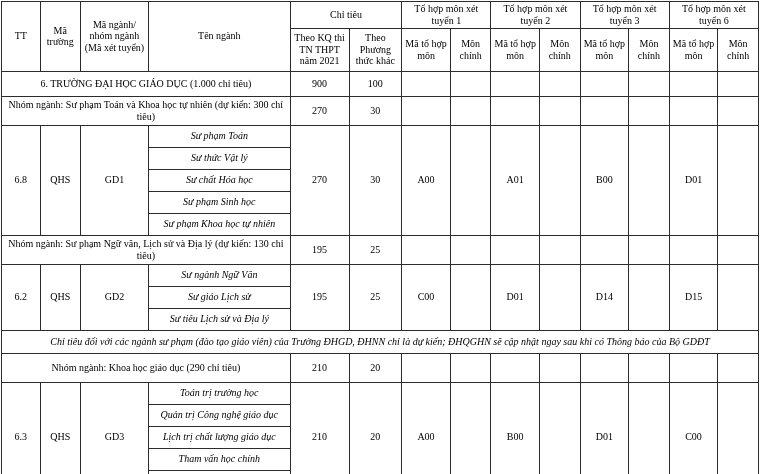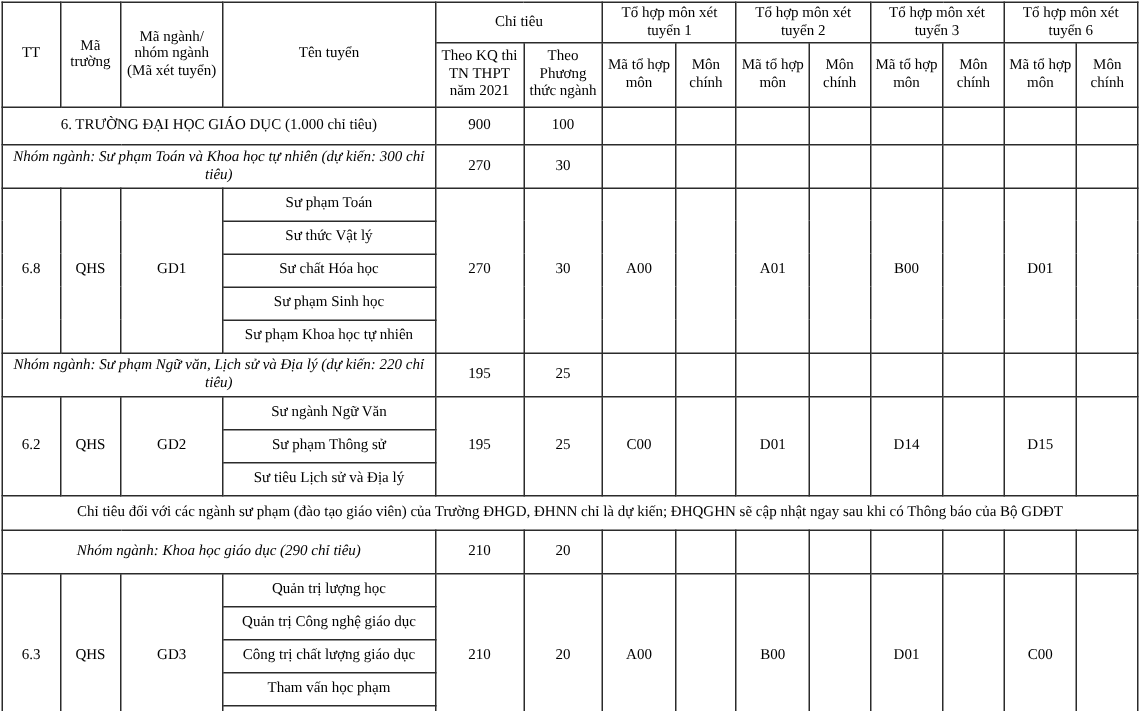"Tên tuyển" th.hdr { text: tuyển -> ngành }
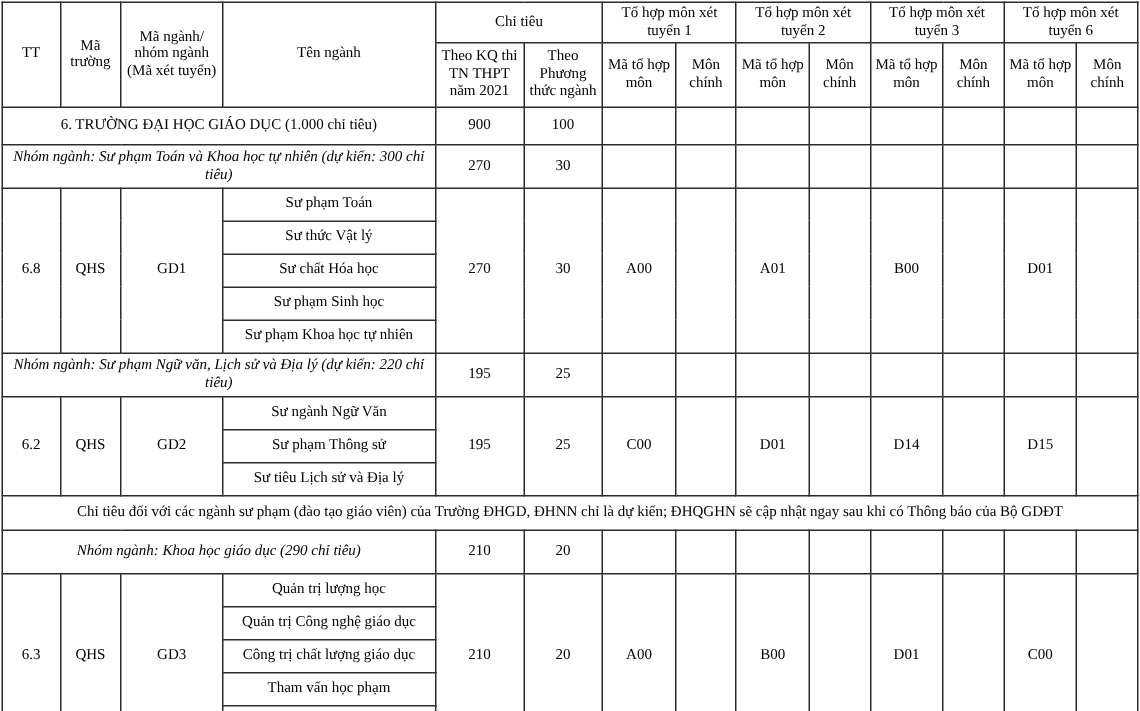"Theo Phương thức ngành" th.hdr { text: ngành -> khác }
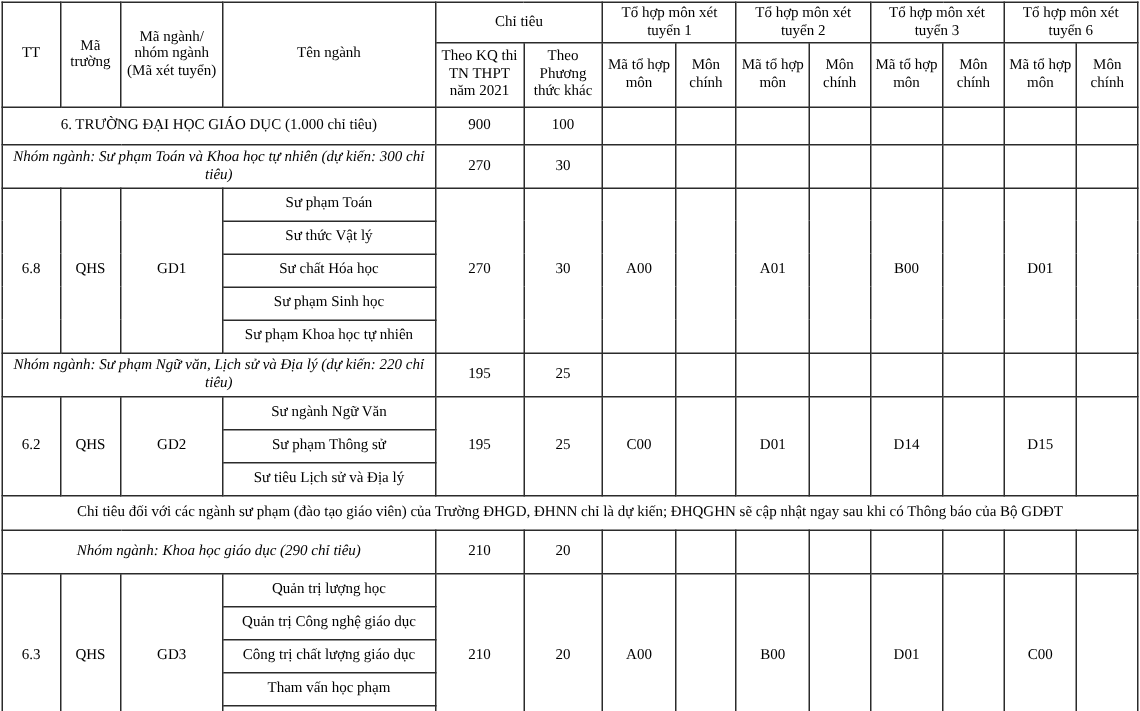"Nhóm ngành: Sư phạm Toán" .group-name { font-style: italic -> none }
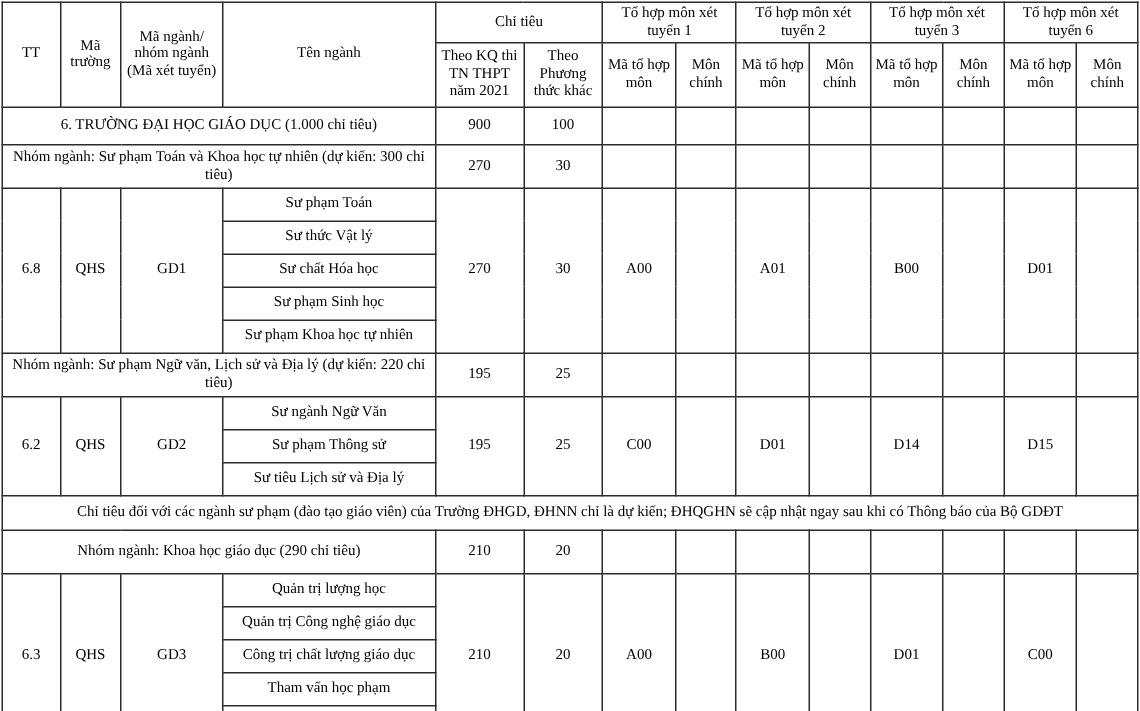"Sư phạm Toán" .major-name { font-style: none -> italic }
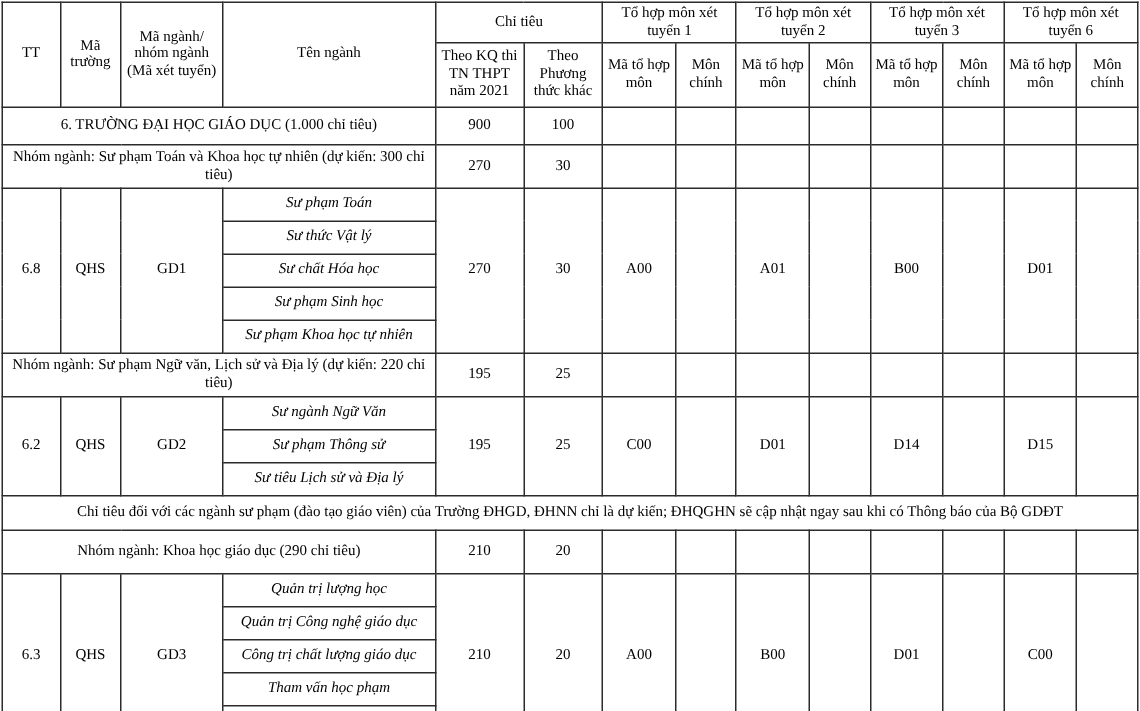"Nhóm ngành: Sư phạm Ngữ" td.group-name { text: 220 -> 130 }
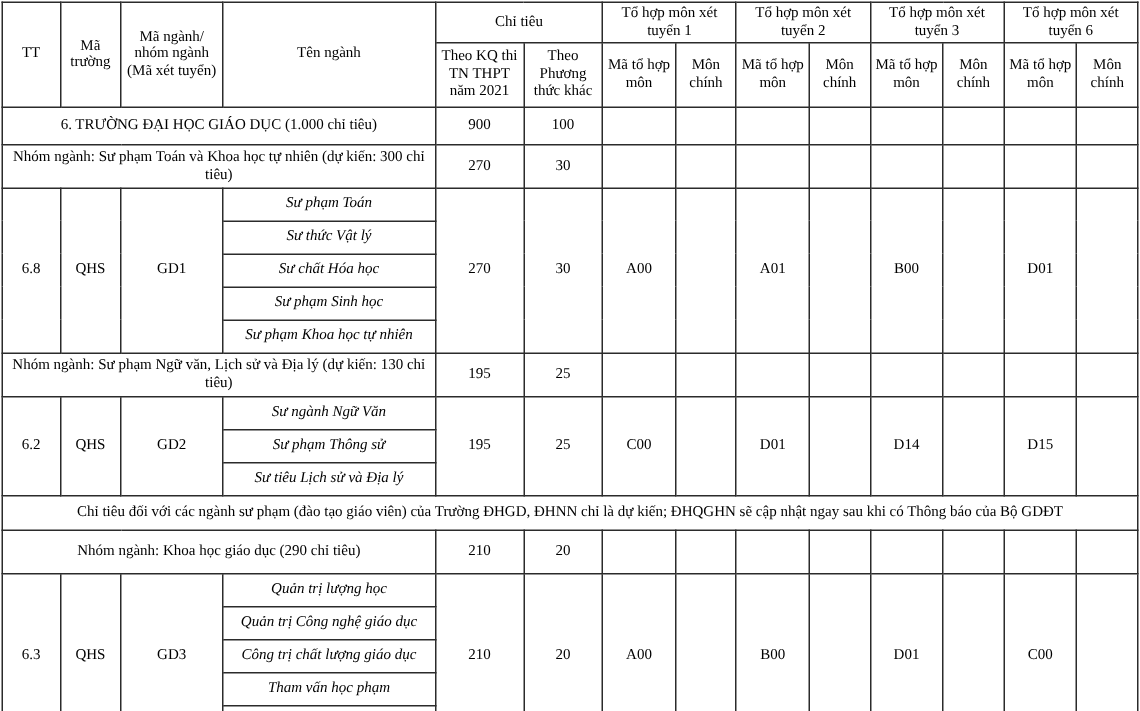"Sư phạm Thông sử" td.major-name { text: phạm Thông -> giáo Lịch }
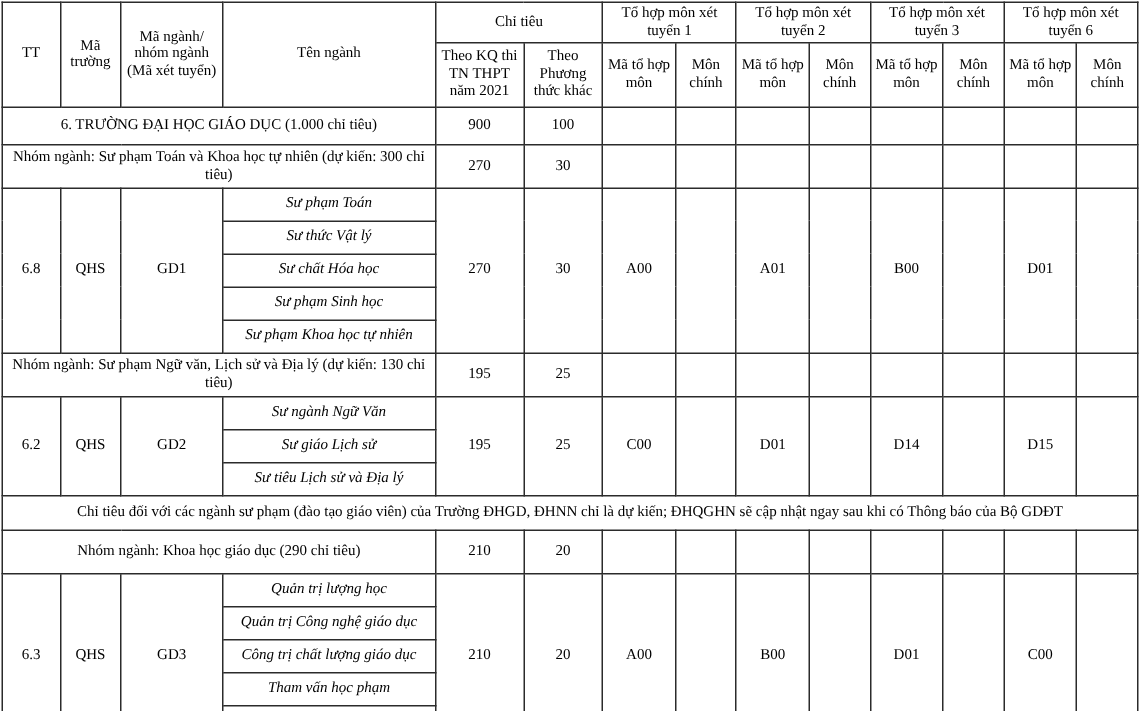"Chỉ tiêu đối với các" .note-row td { font-style: none -> italic }
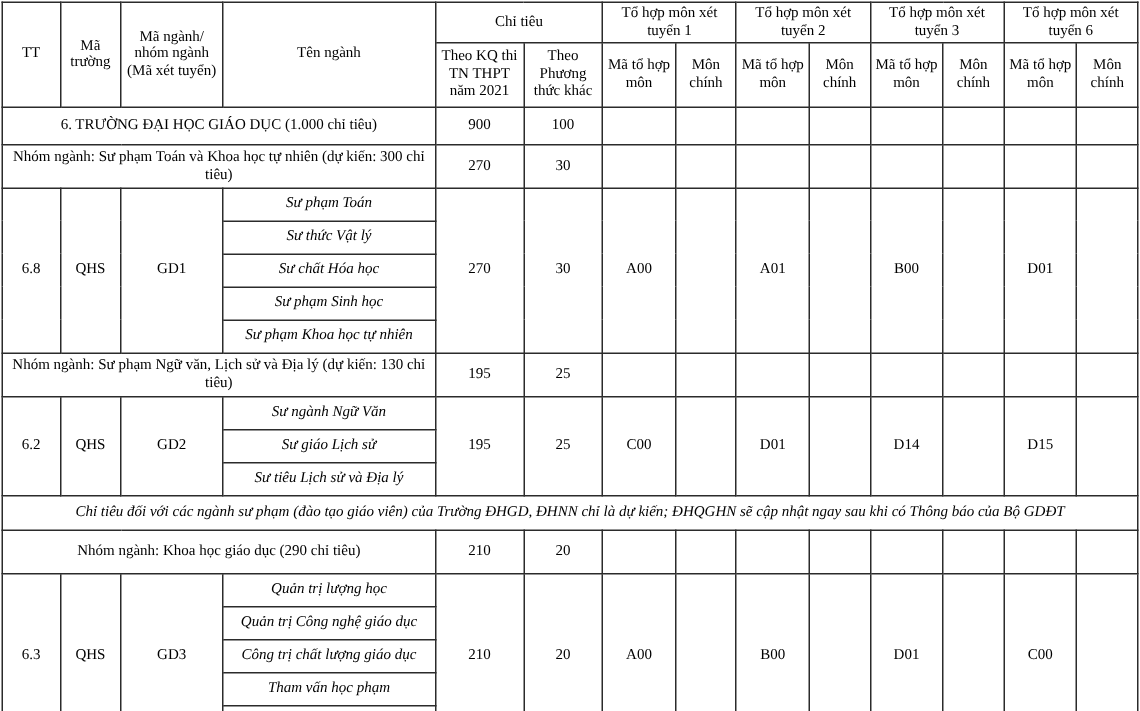"Quản trị lượng học" td.major-name { text: Quản trị lượng -> Toán trị trường }
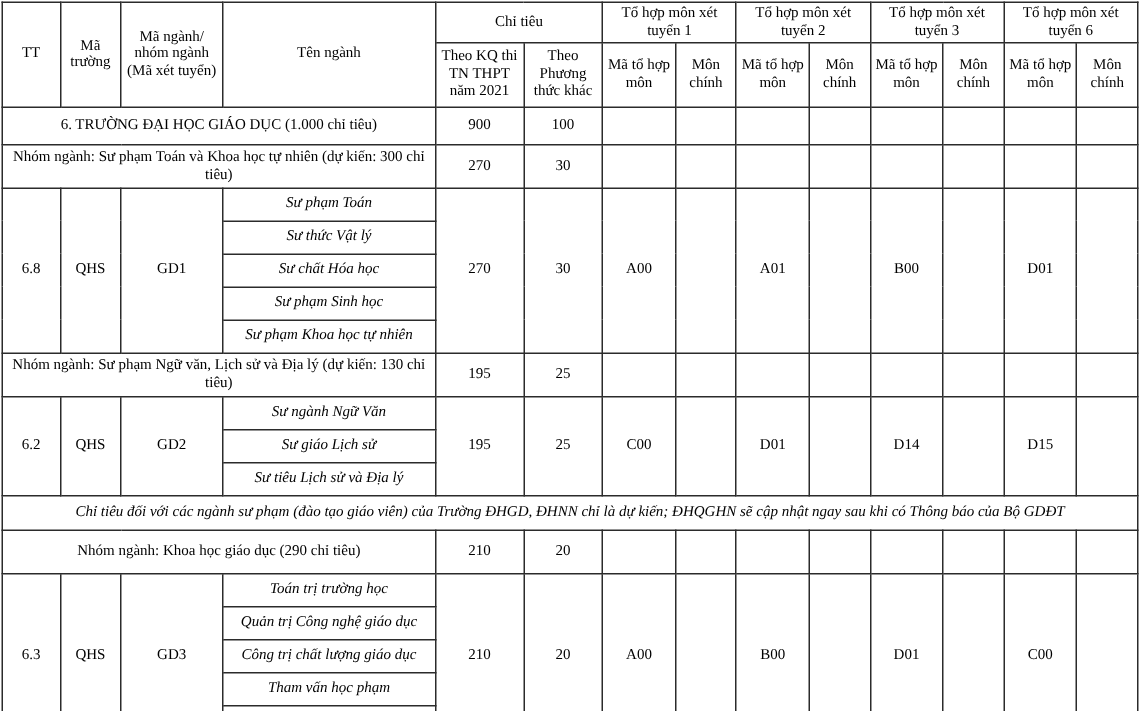"Công trị chất lượng giáo" td.major-name { text: Công -> Lịch }
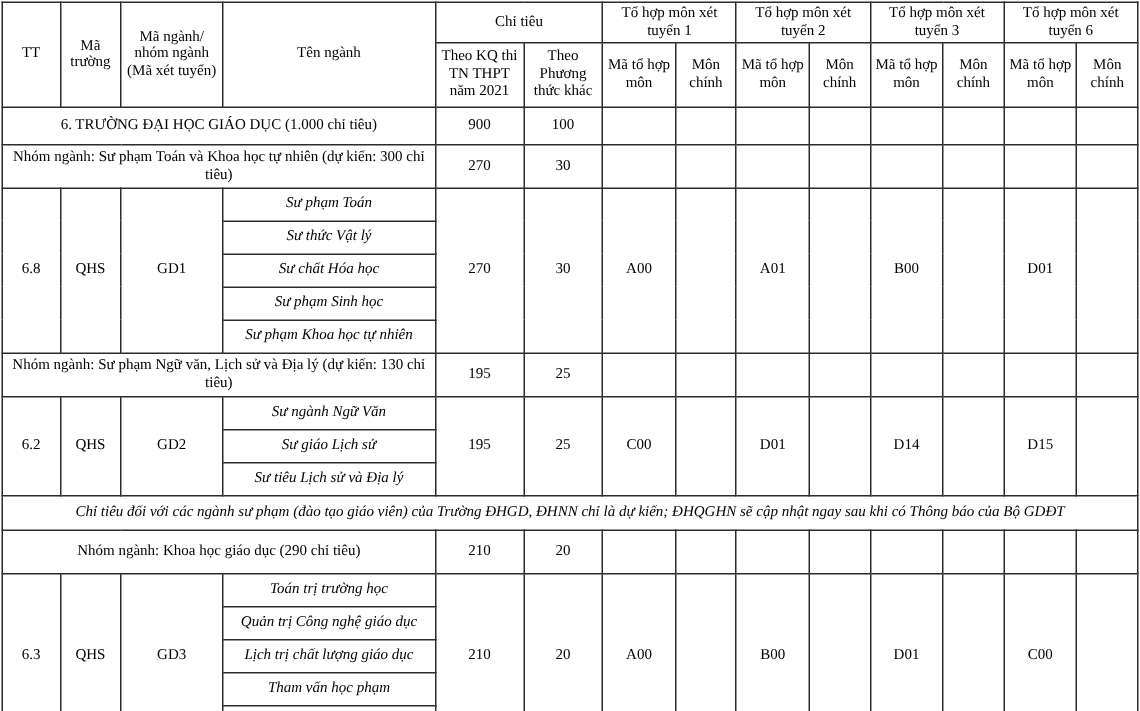"Tham vấn học phạm" td.major-name { text: phạm -> chính }
